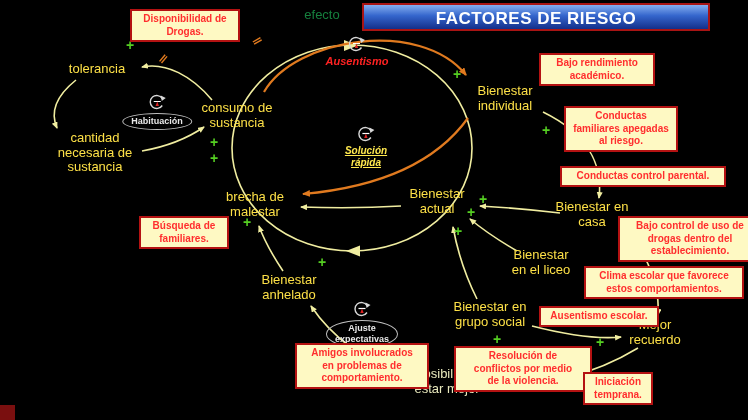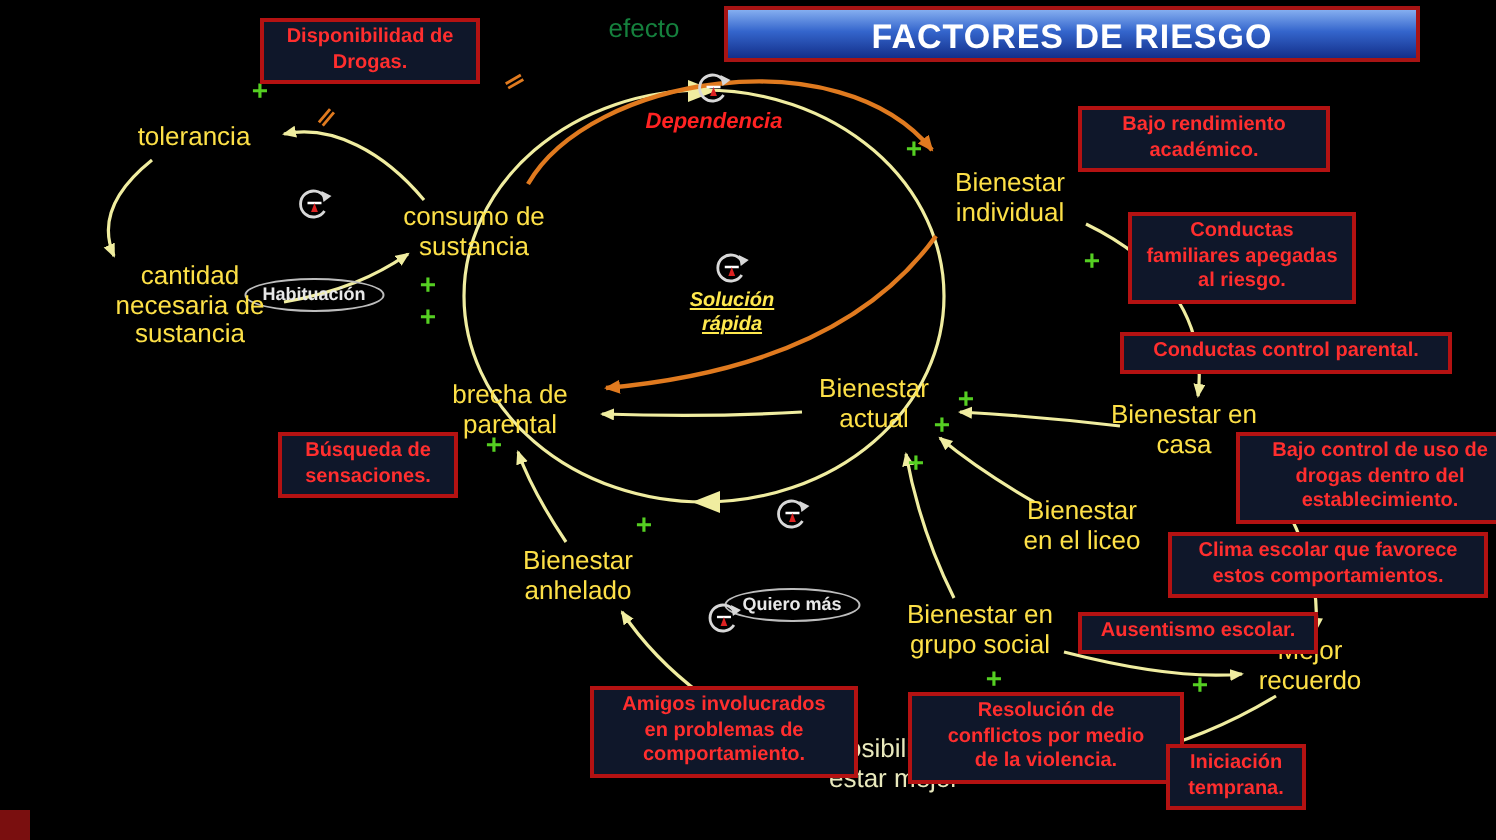"Disponibilidad de" .risk { background: #0f172a -> #fef9c3 }
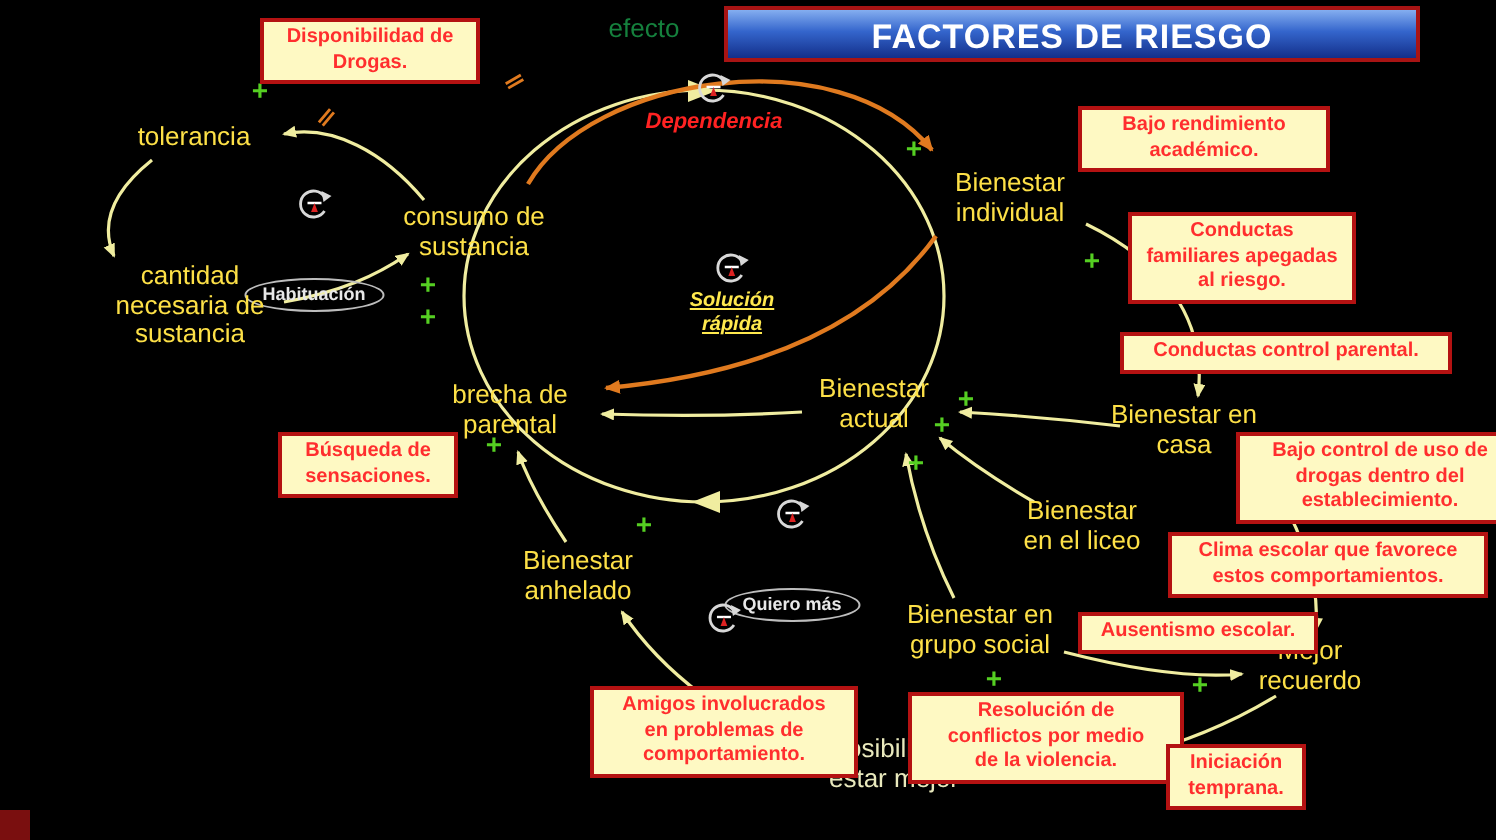"Dependencia" div.loop-label { text: Dependencia -> Ausentismo }
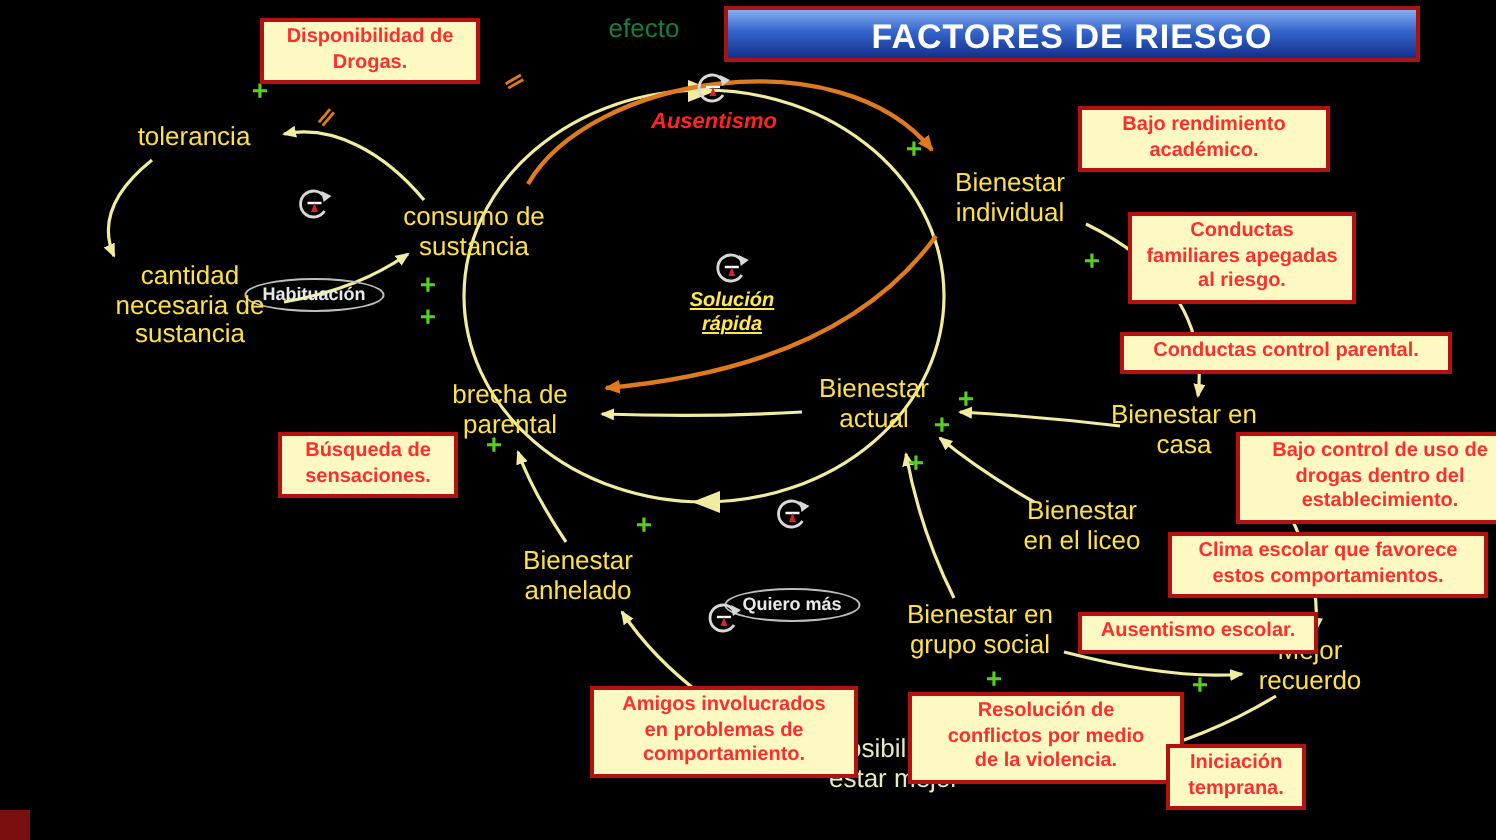"Bajo rendimiento" div.risk { width: 126px -> 116px }
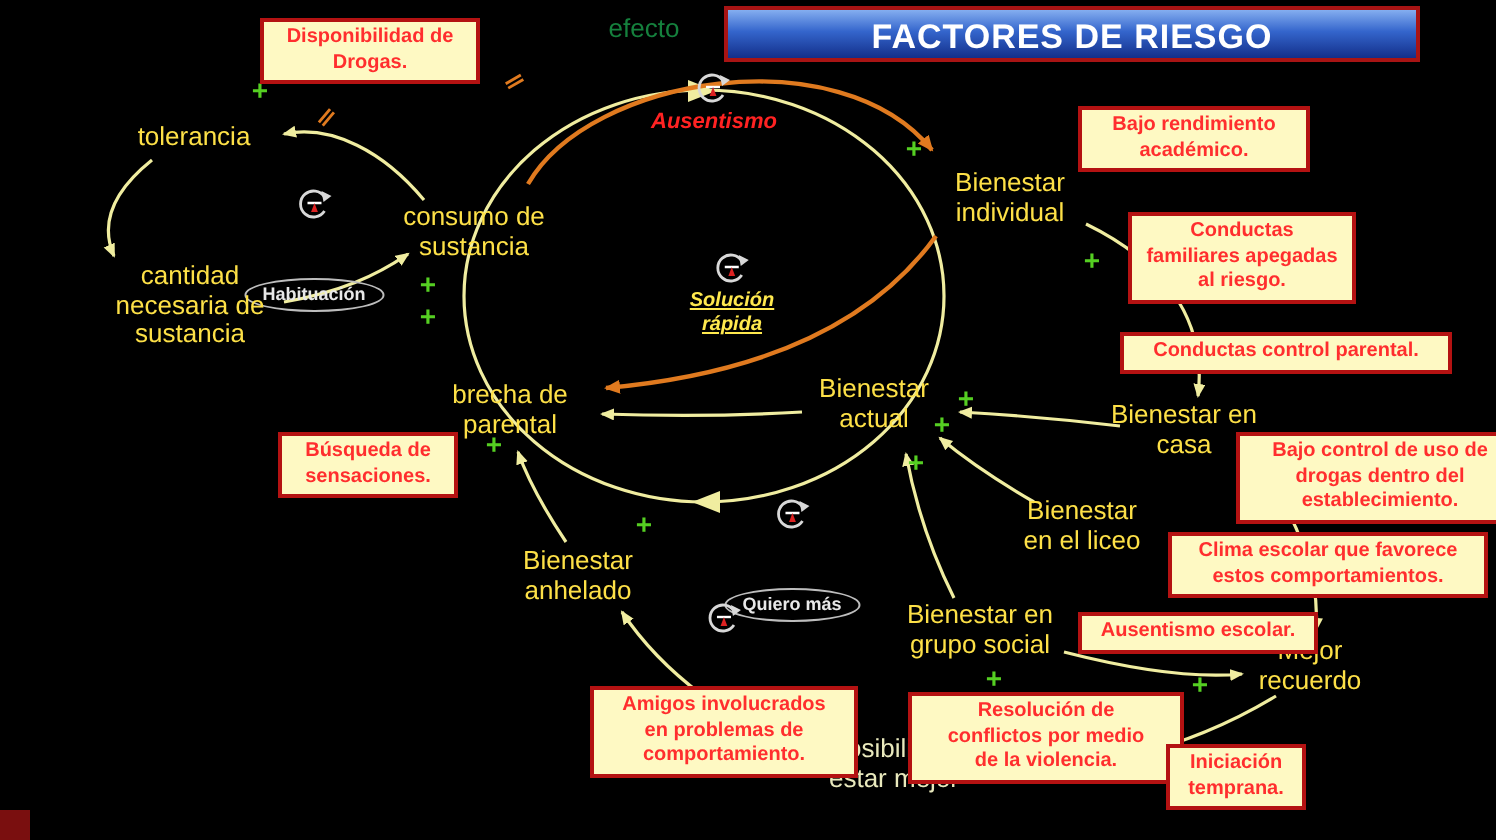"Habituación" .loop-label.oval { margin-top: 26px -> none }
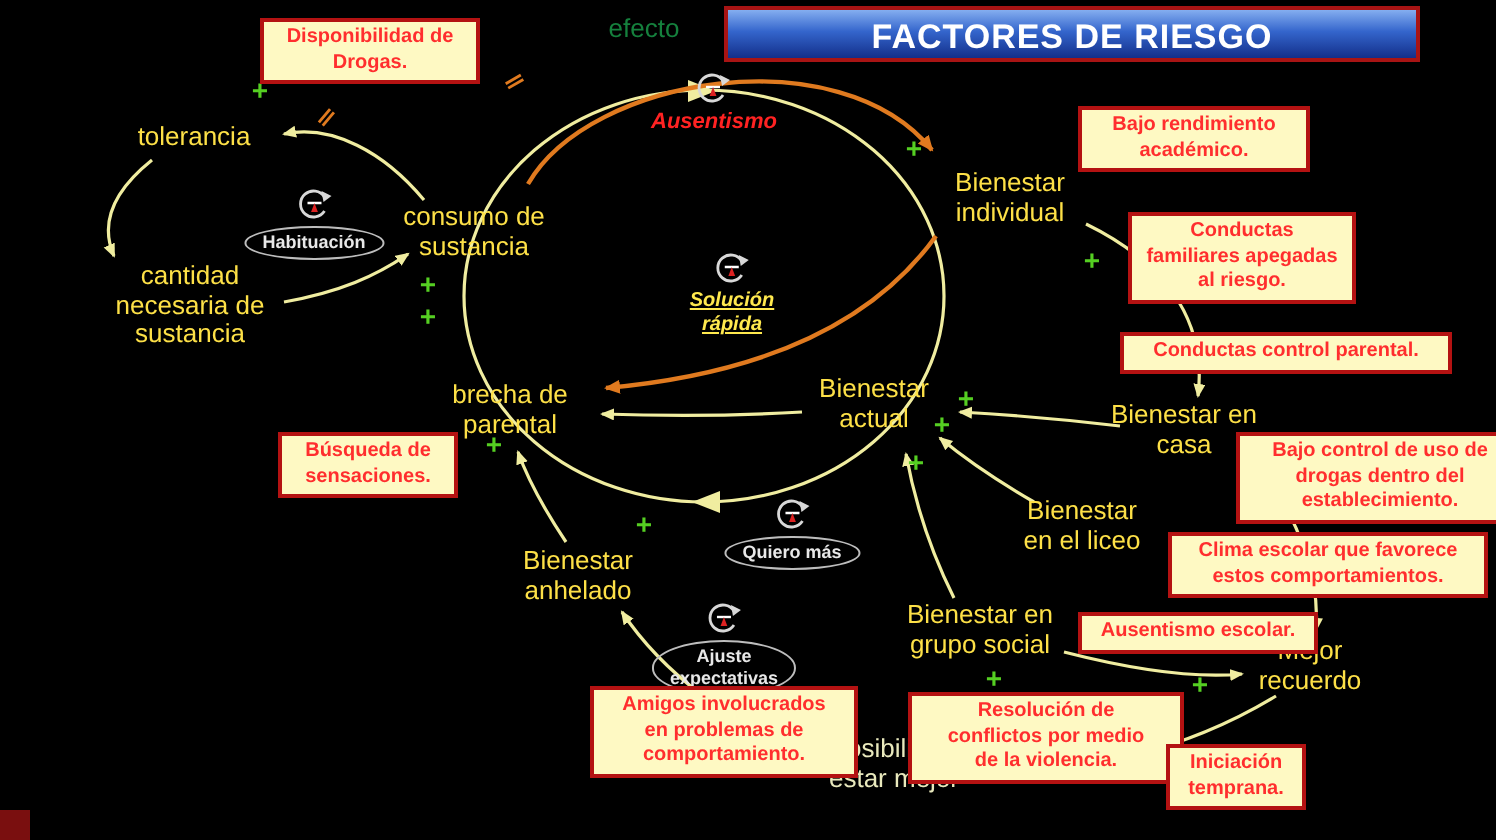"brecha de" div.node { text: parental -> malestar }
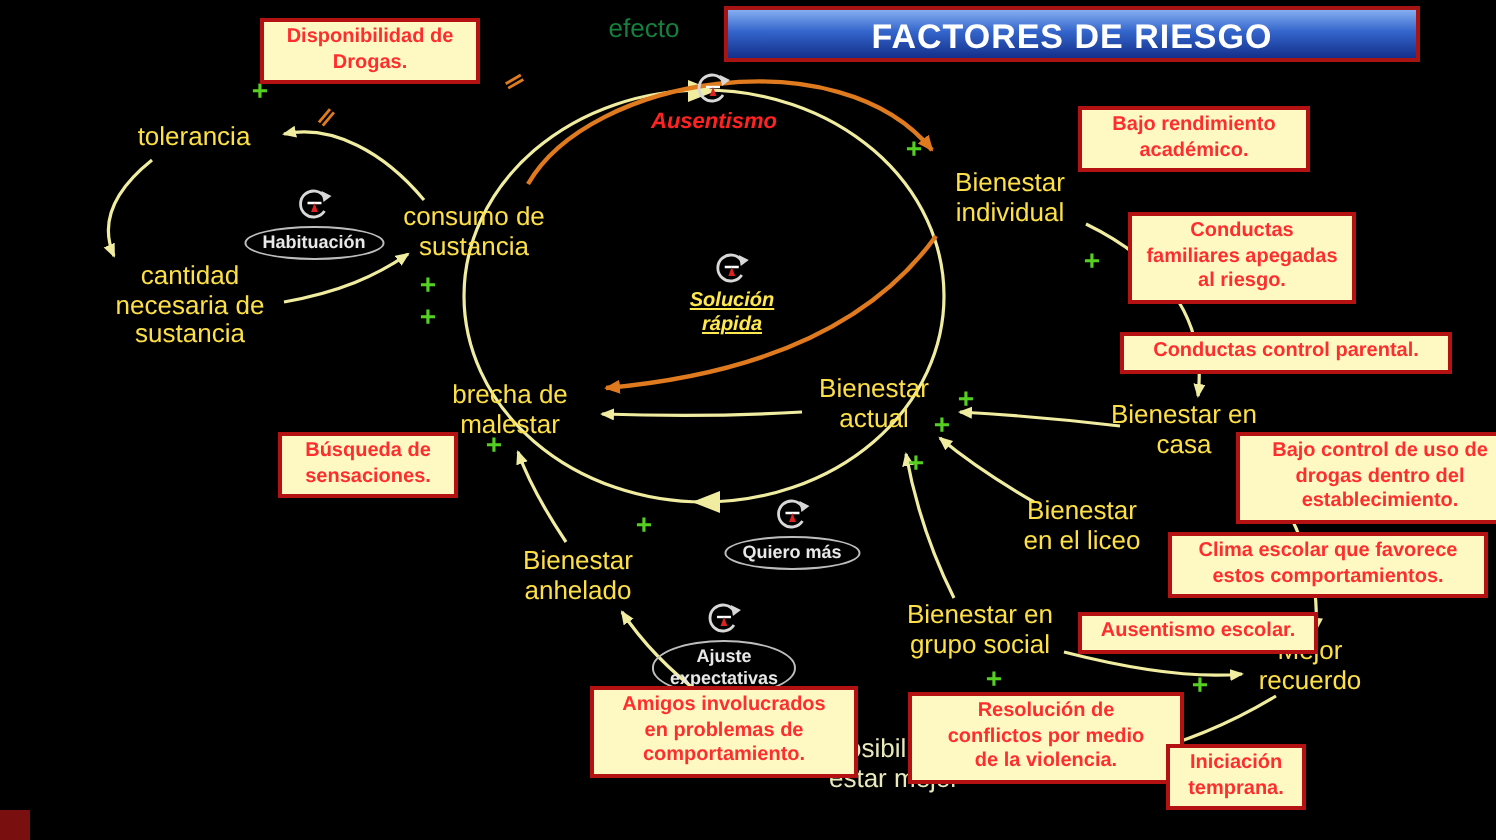"Búsqueda de" div.risk { text: sensaciones -> familiares }
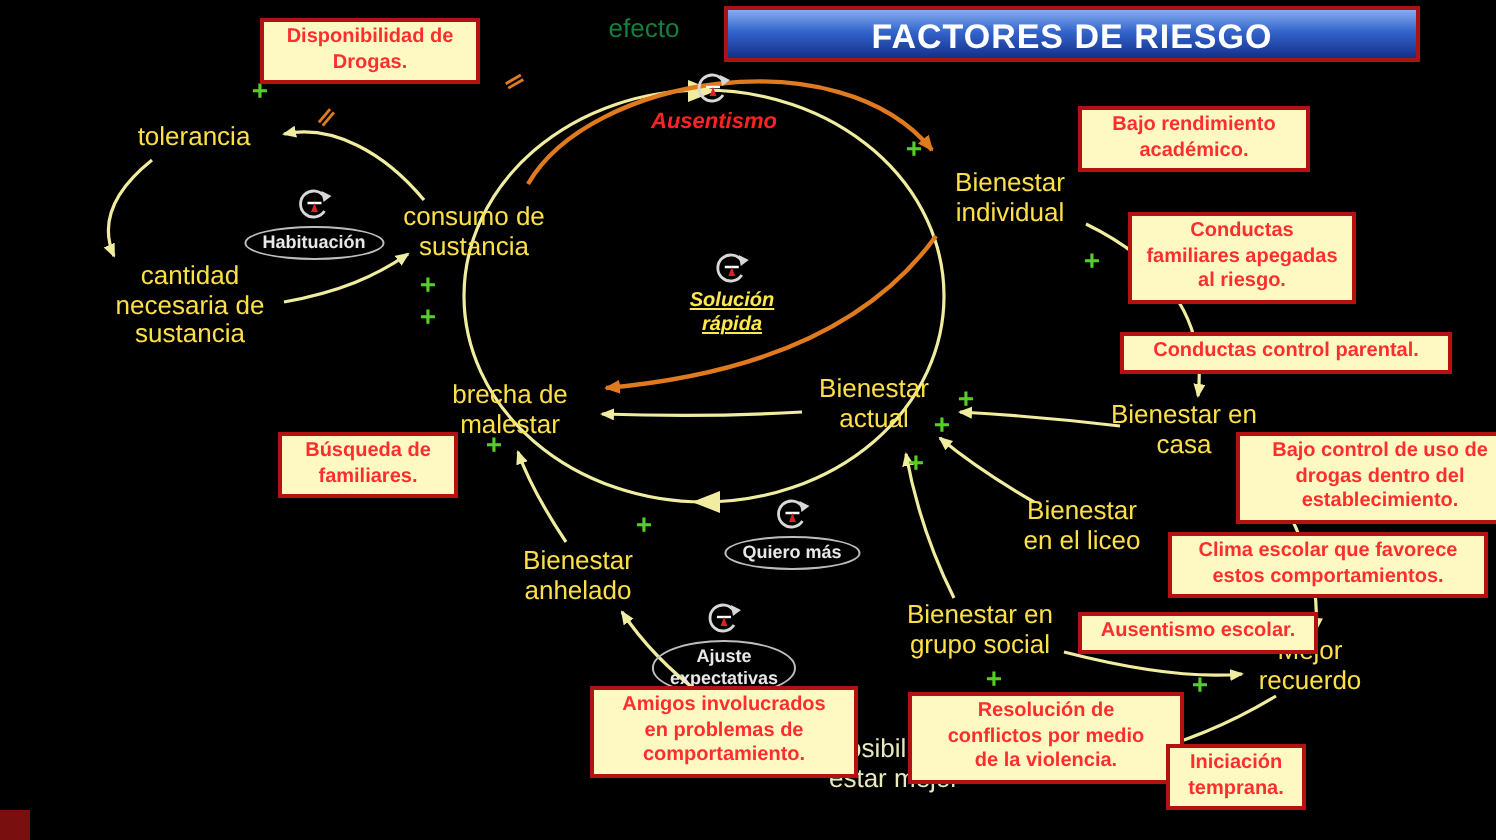"Quiero más" div.loop { html: <div> <svg> <path></path> <polygon></polygon> <line></line> <polygon></polygon> </svg> <div>Quiero más</div> </div> -> none }
